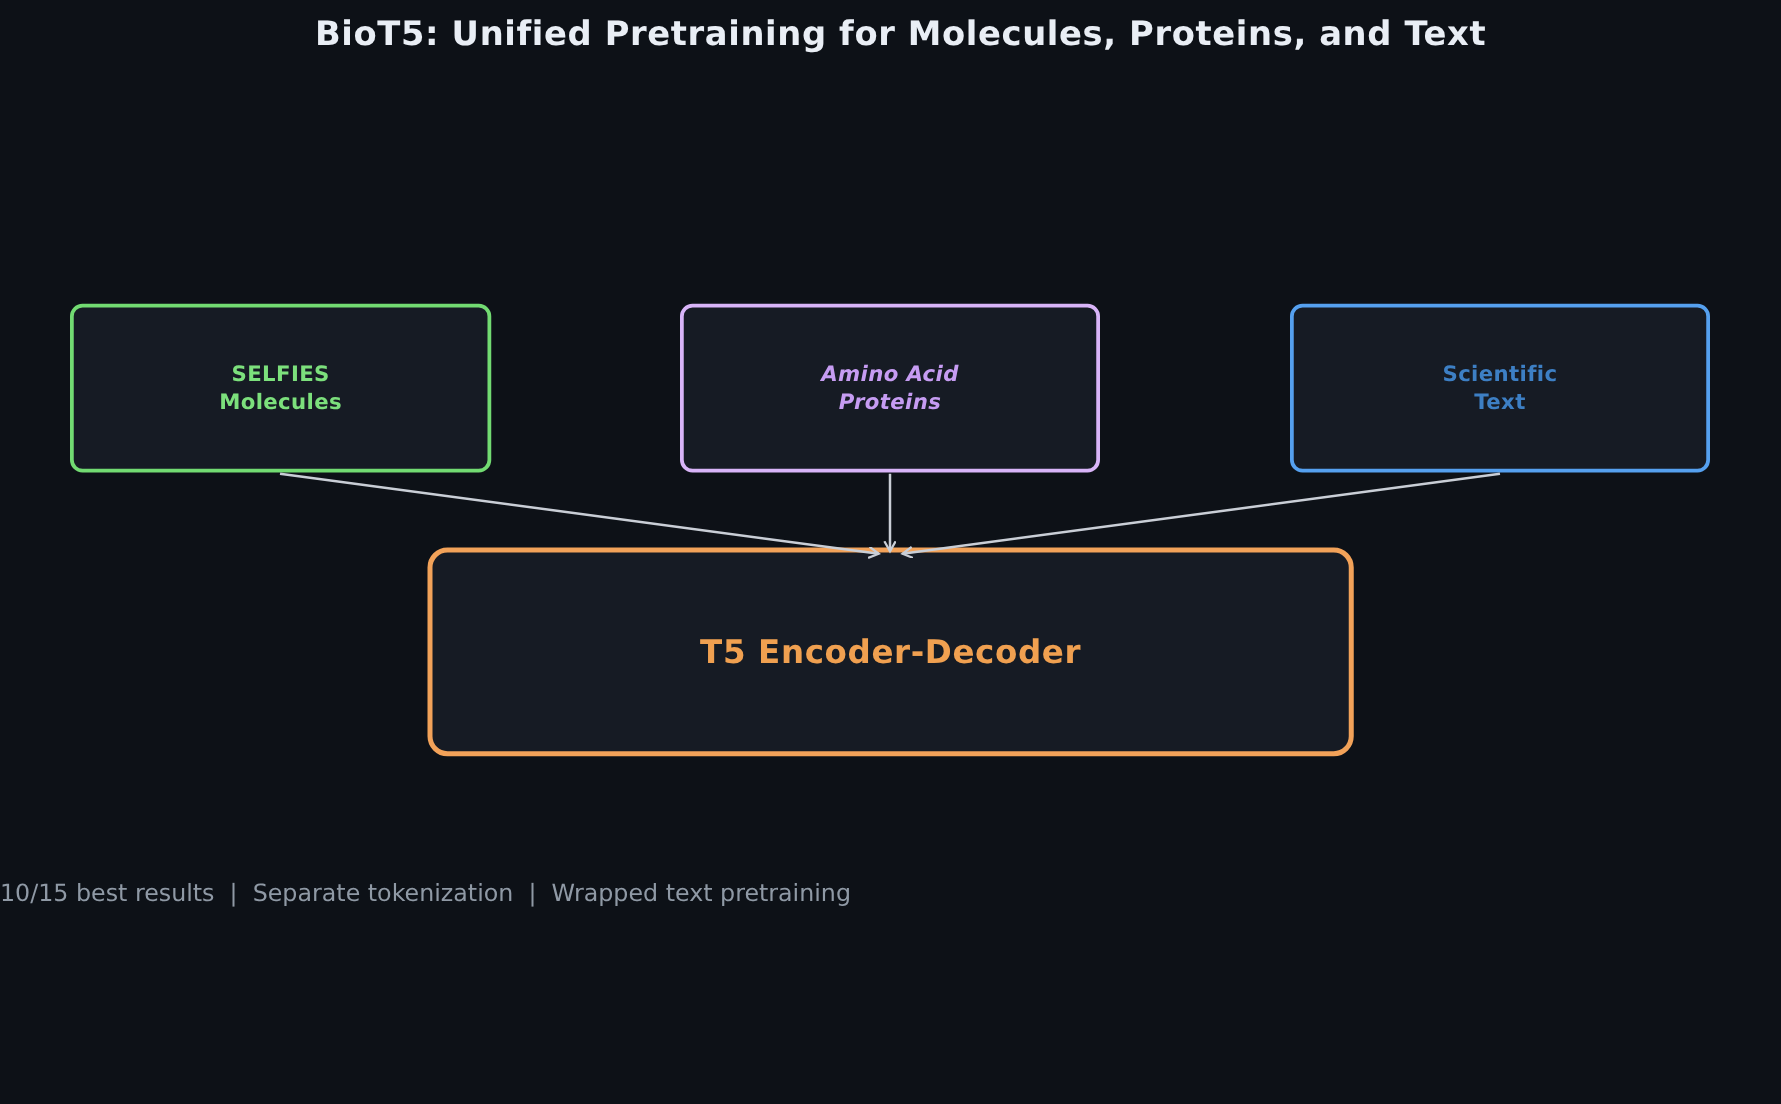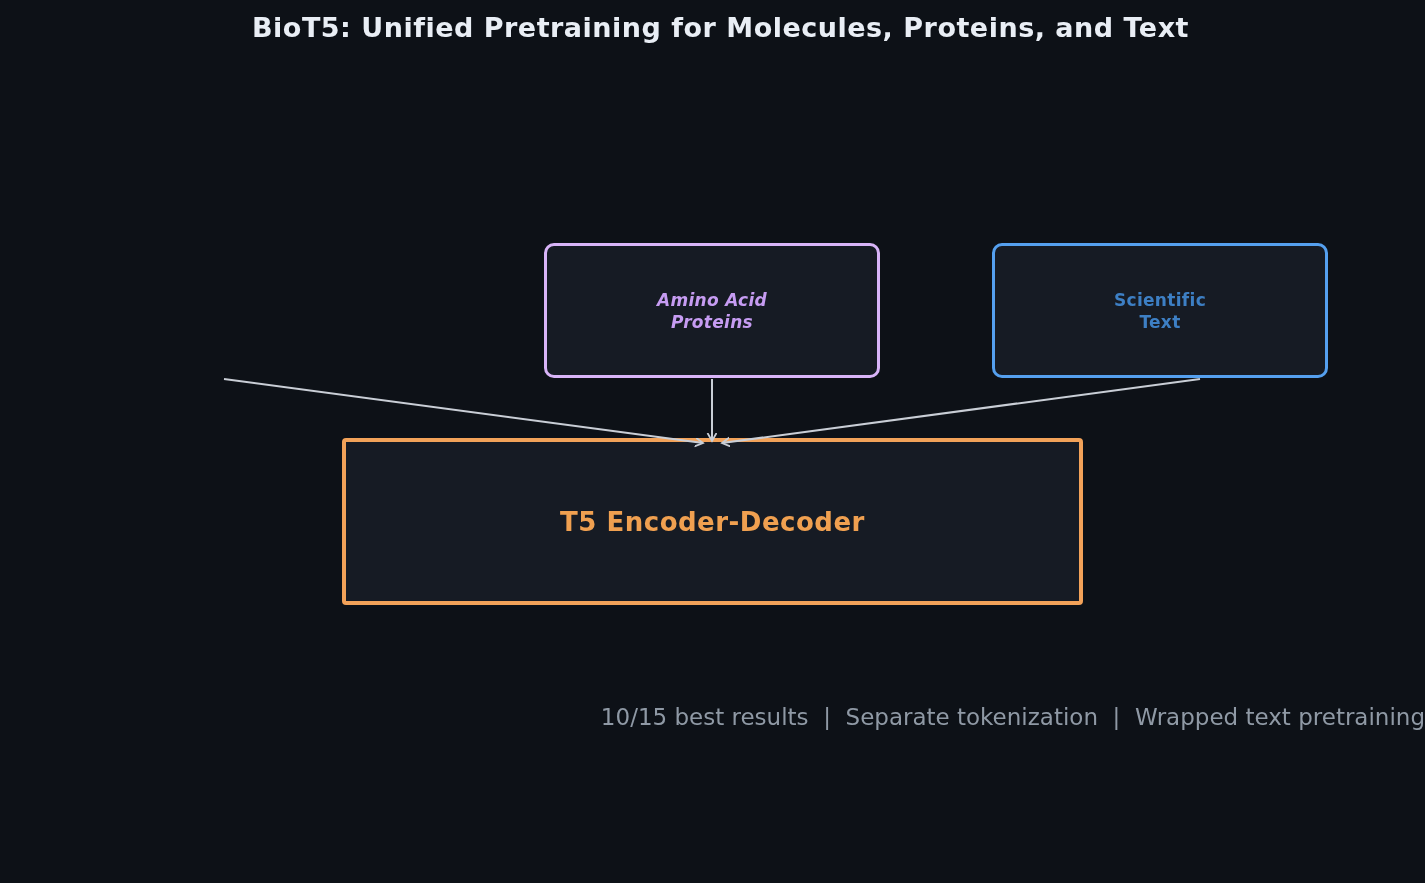"SELFIES" div.node { html: none -> <div> <div> <div>SELFIES</div> <div>Molecules</div> </div> </div> }
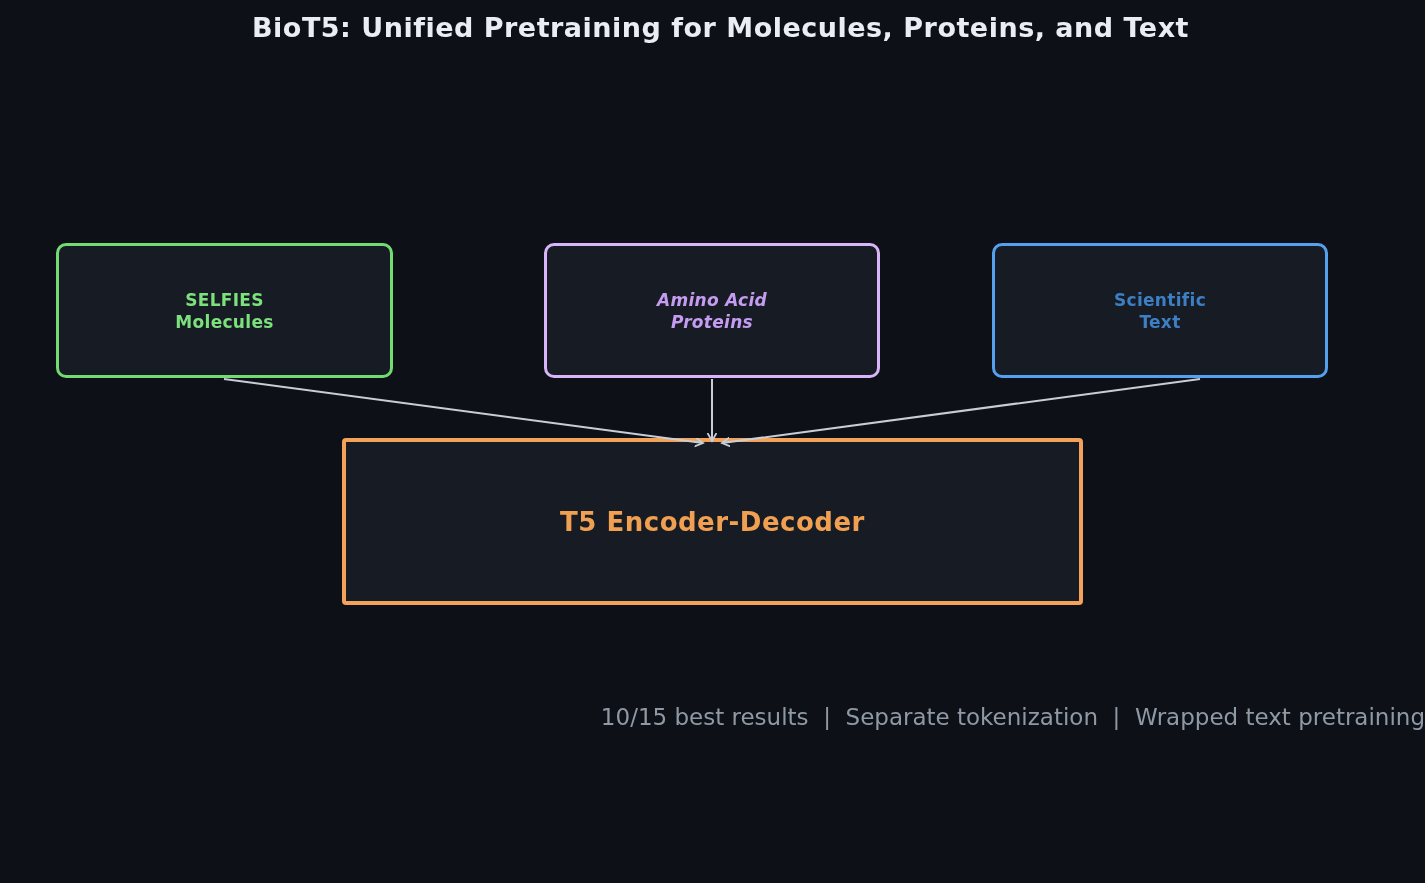"Scientific" .node-scientific { left: 992px -> 1032px }
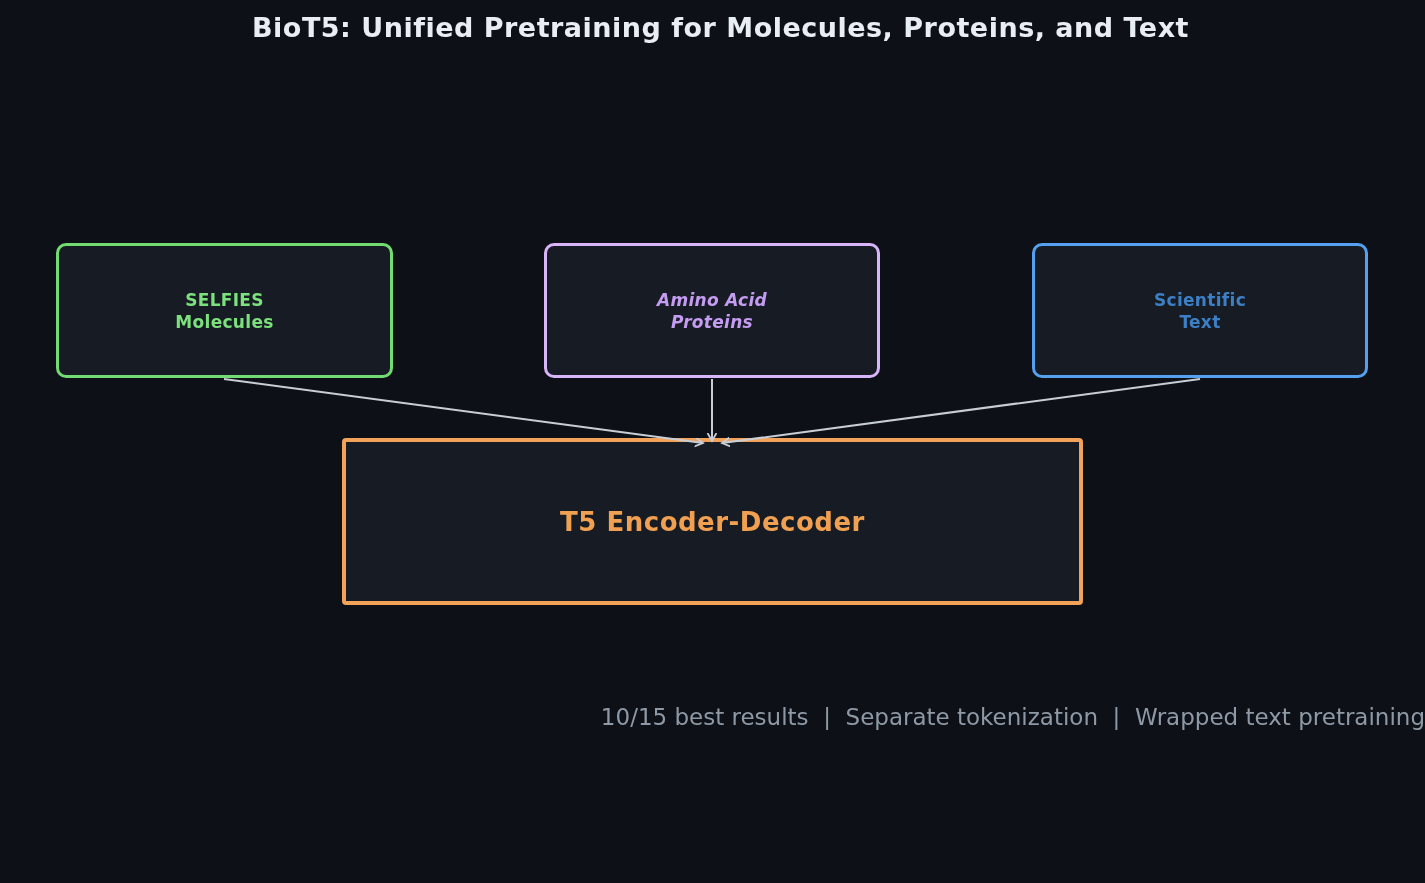"T5 Encoder-Decoder" .node-t5 { border-radius: 4px -> 16px }
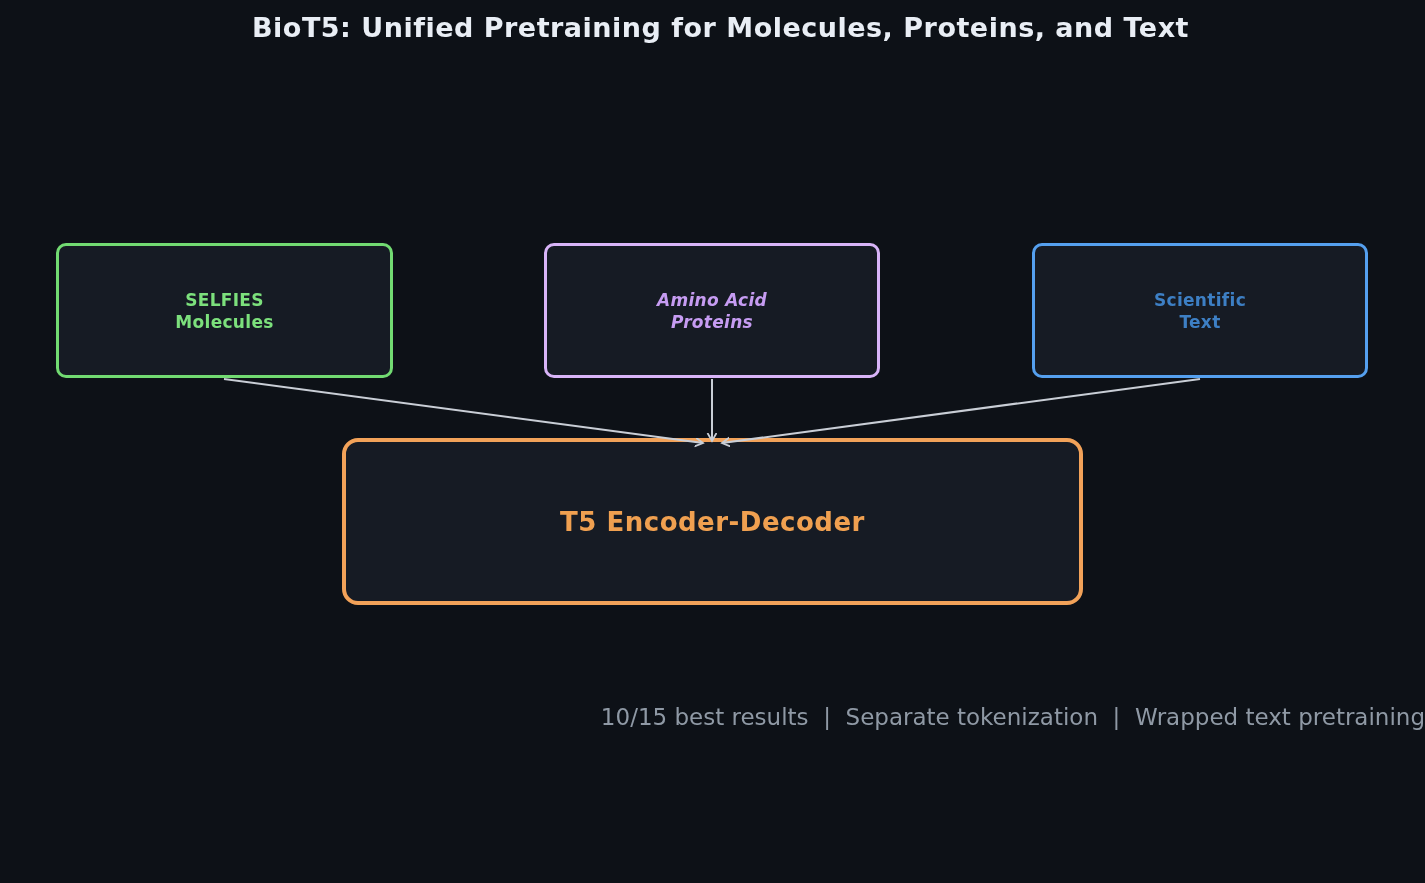"10/15 best results | Separate" .caption { font-size: 23px -> 19px; text-align: right -> left }
